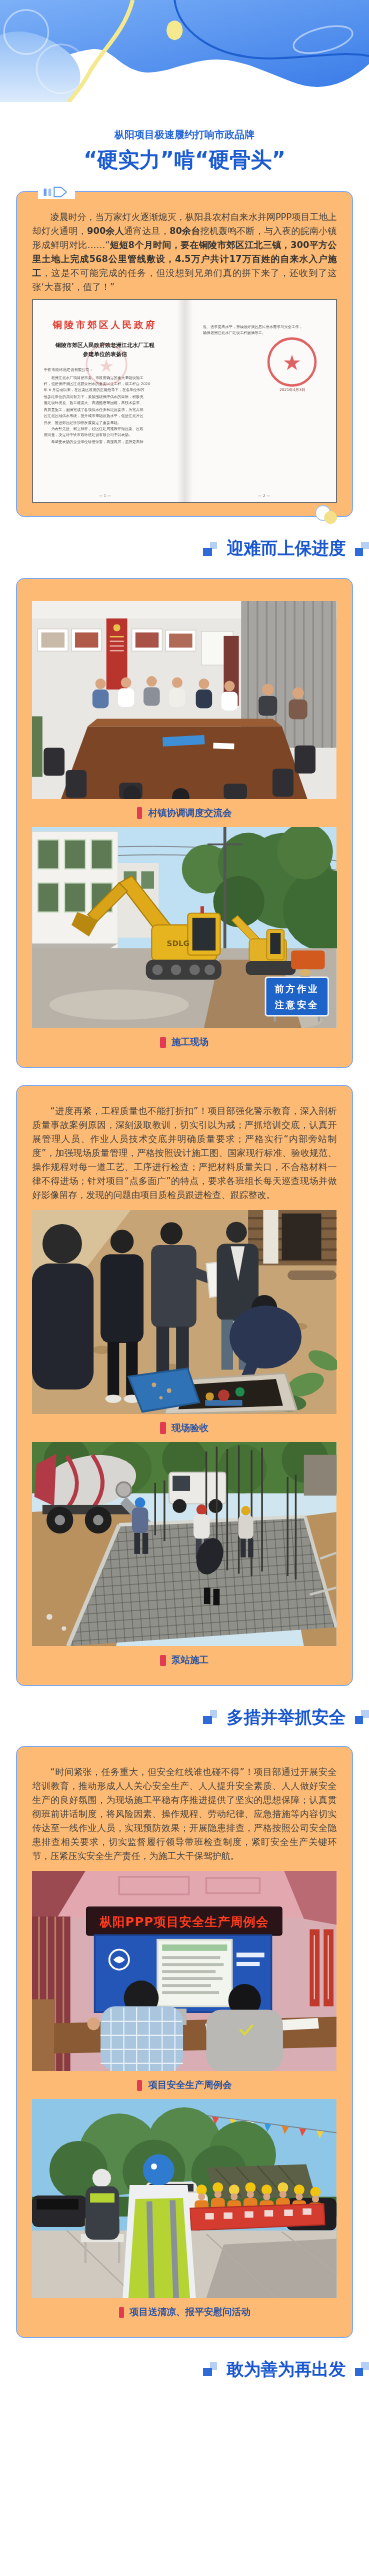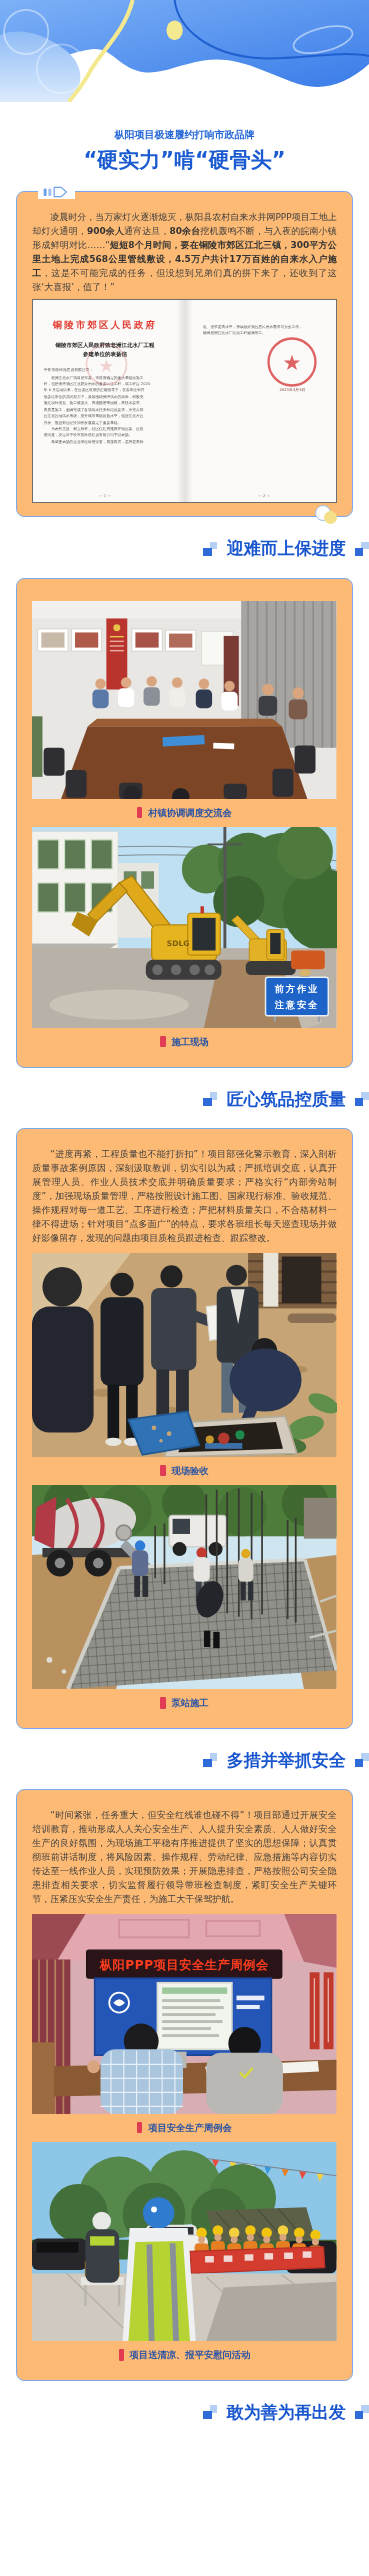"村镇协调调度交流会" .caption { align-items: center -> flex-end }
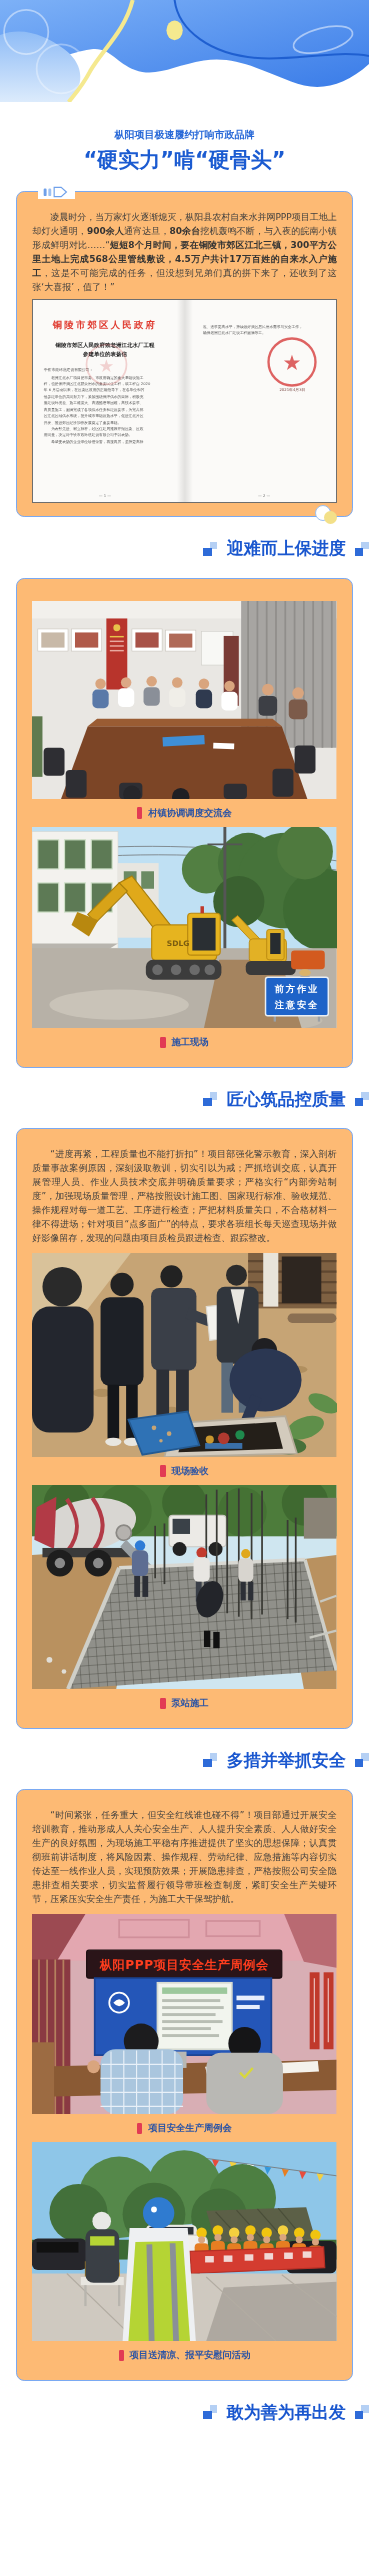"匠心筑品控质量" h2.sec { html: <h2> <span> <span></span> <span></span> </span> <span>匠心筑品控质量</span> <span> <span></span> <span></span> </span> </h2> -> none }
